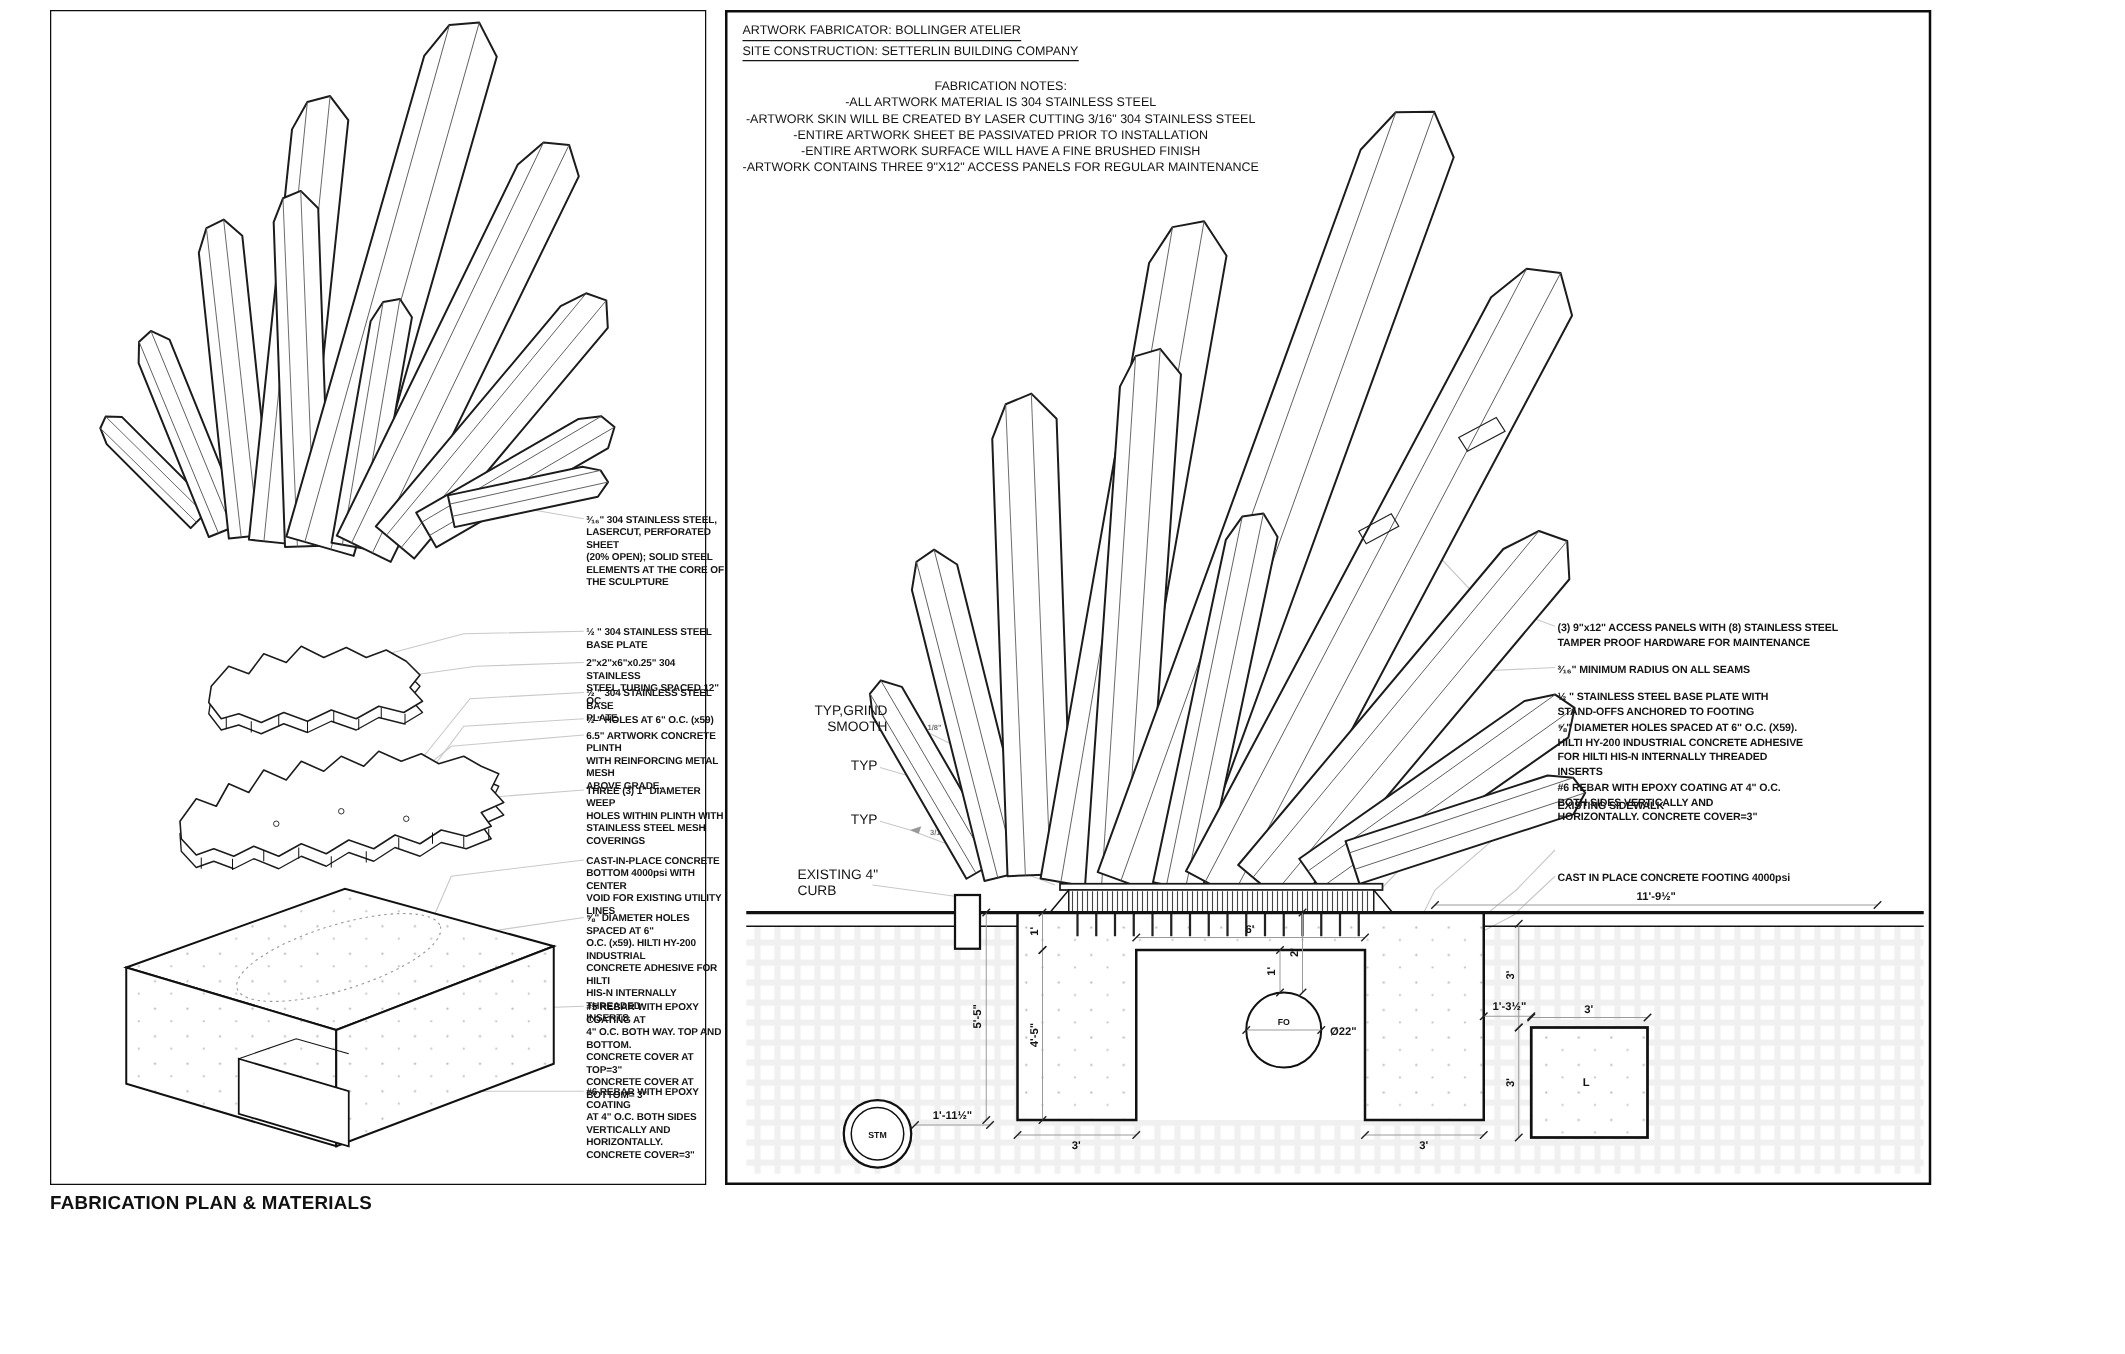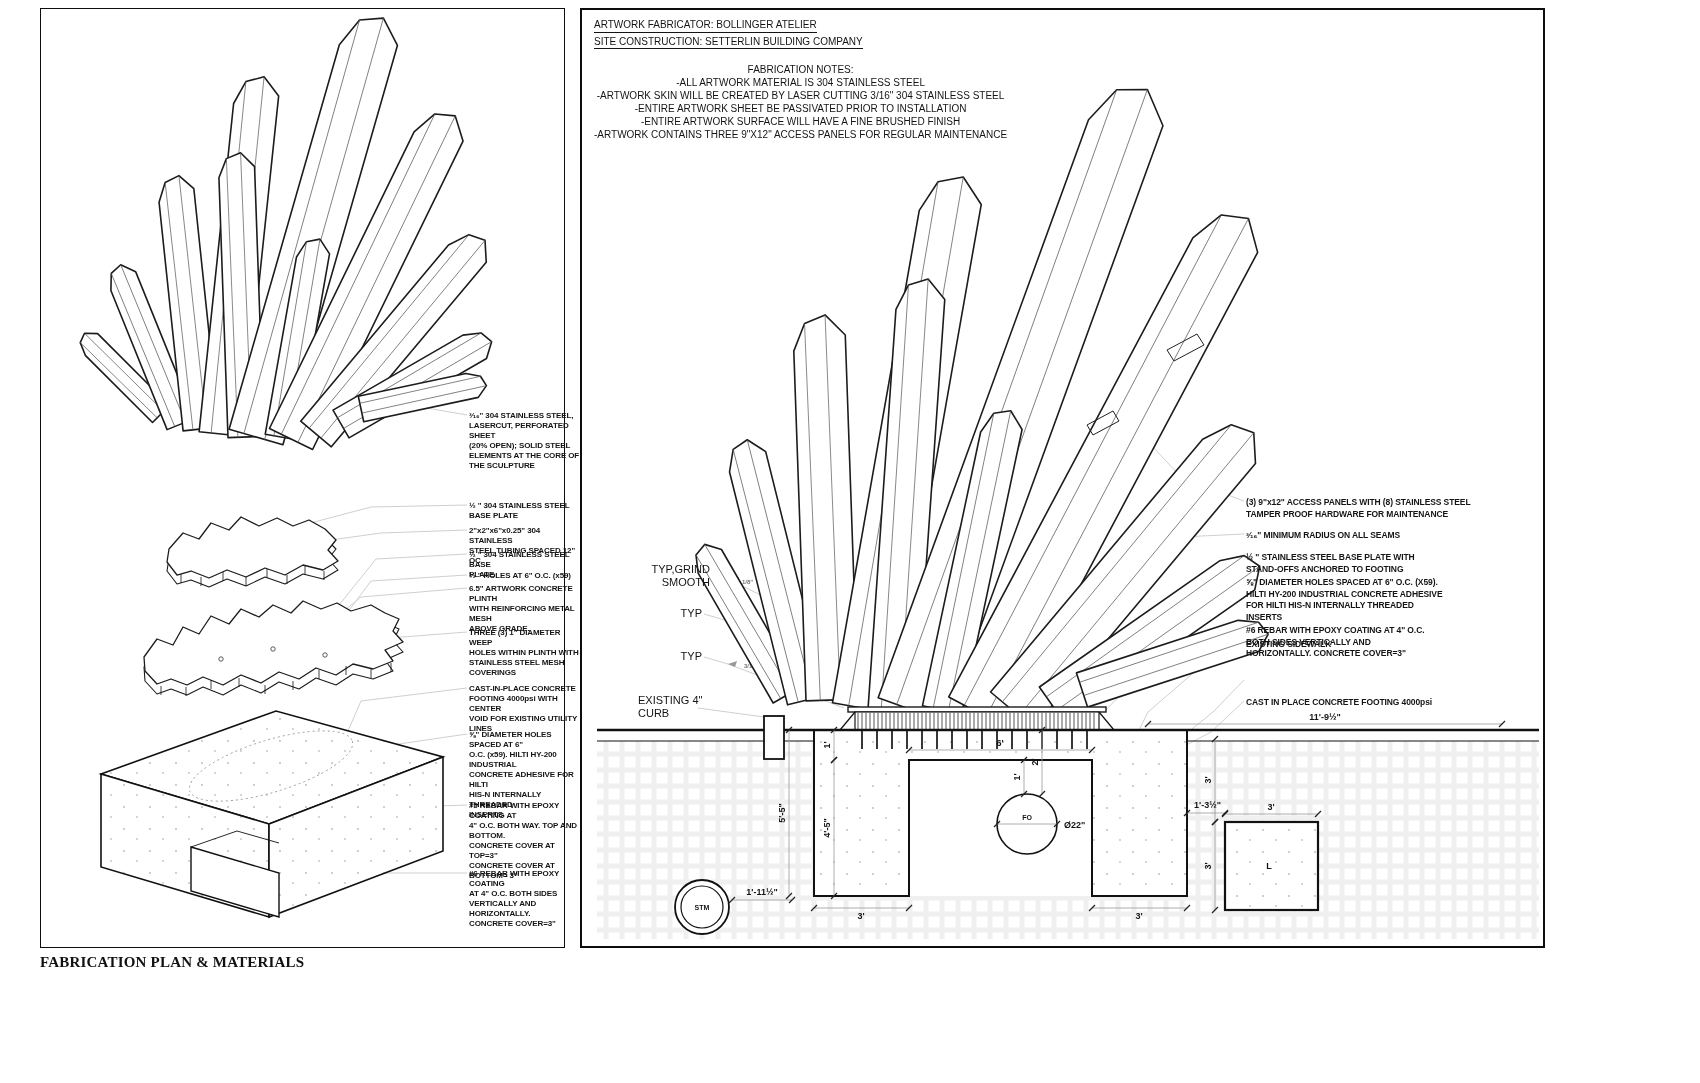"CAST-IN-PLACE CONCRETE" div.ann { text: FOOTING -> BOTTOM }
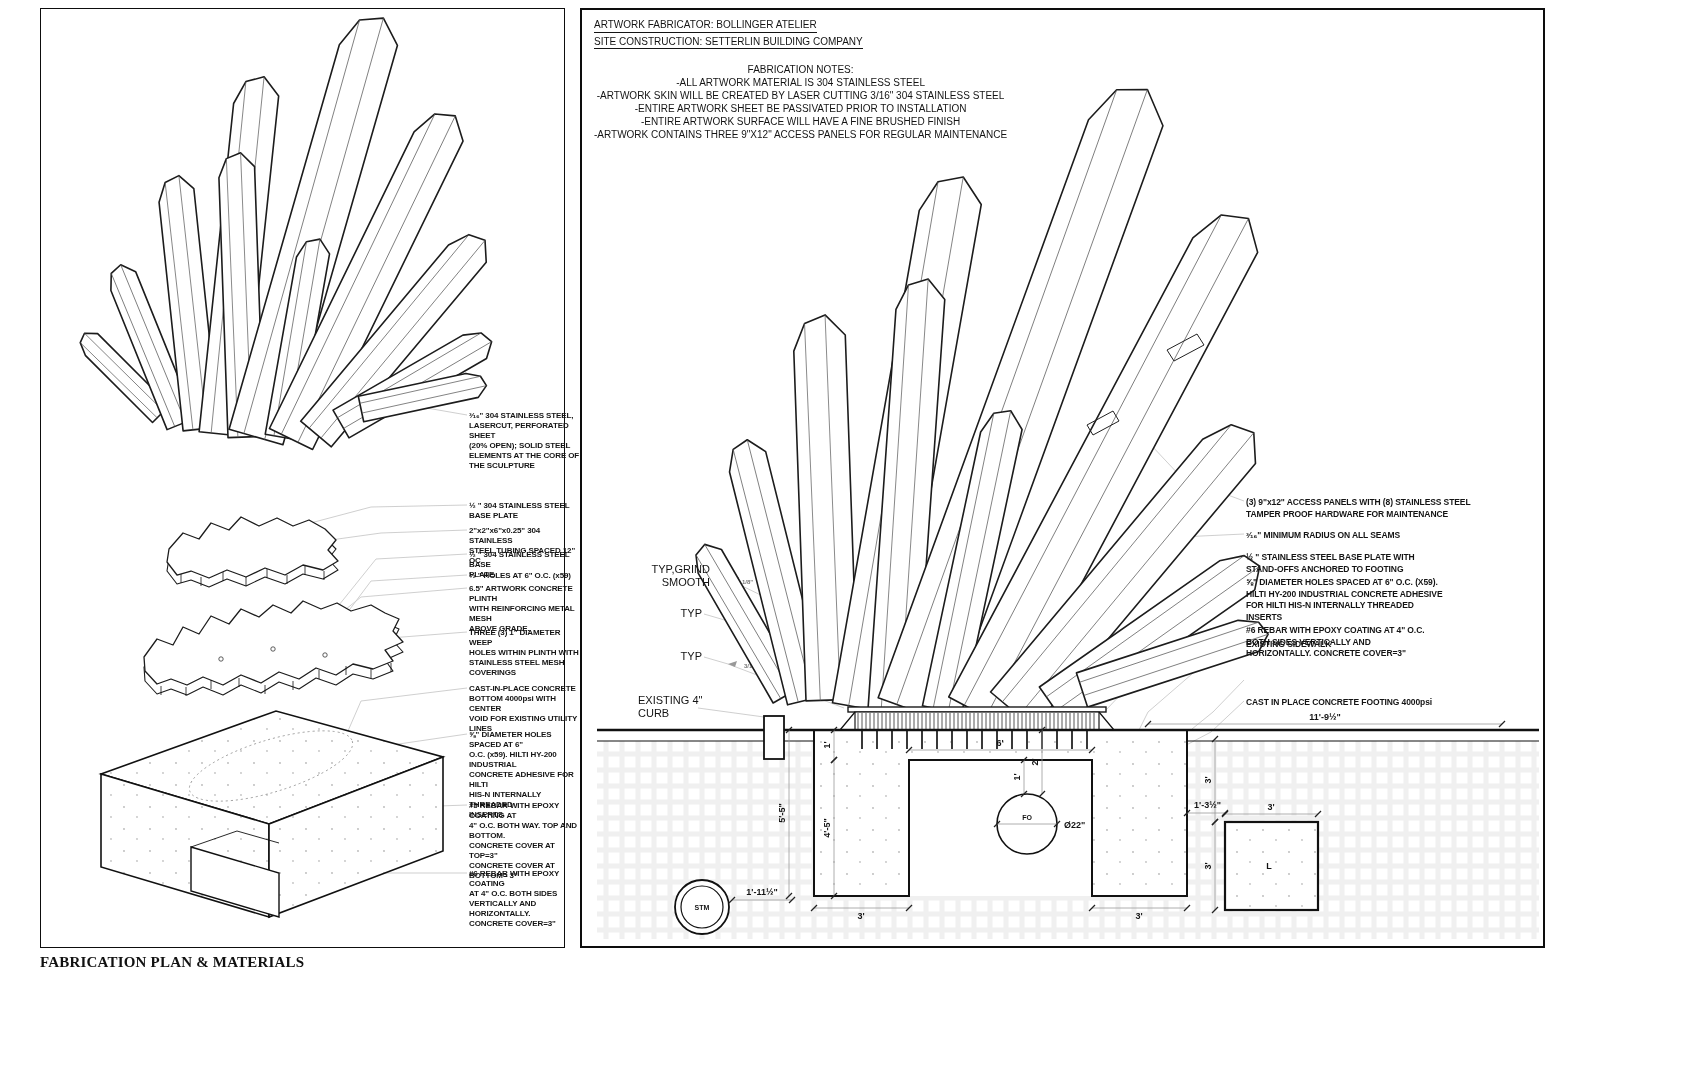"FABRICATION PLAN & MATERIALS" #sheetTitle { font-family: Liberation Serif, serif -> none }
